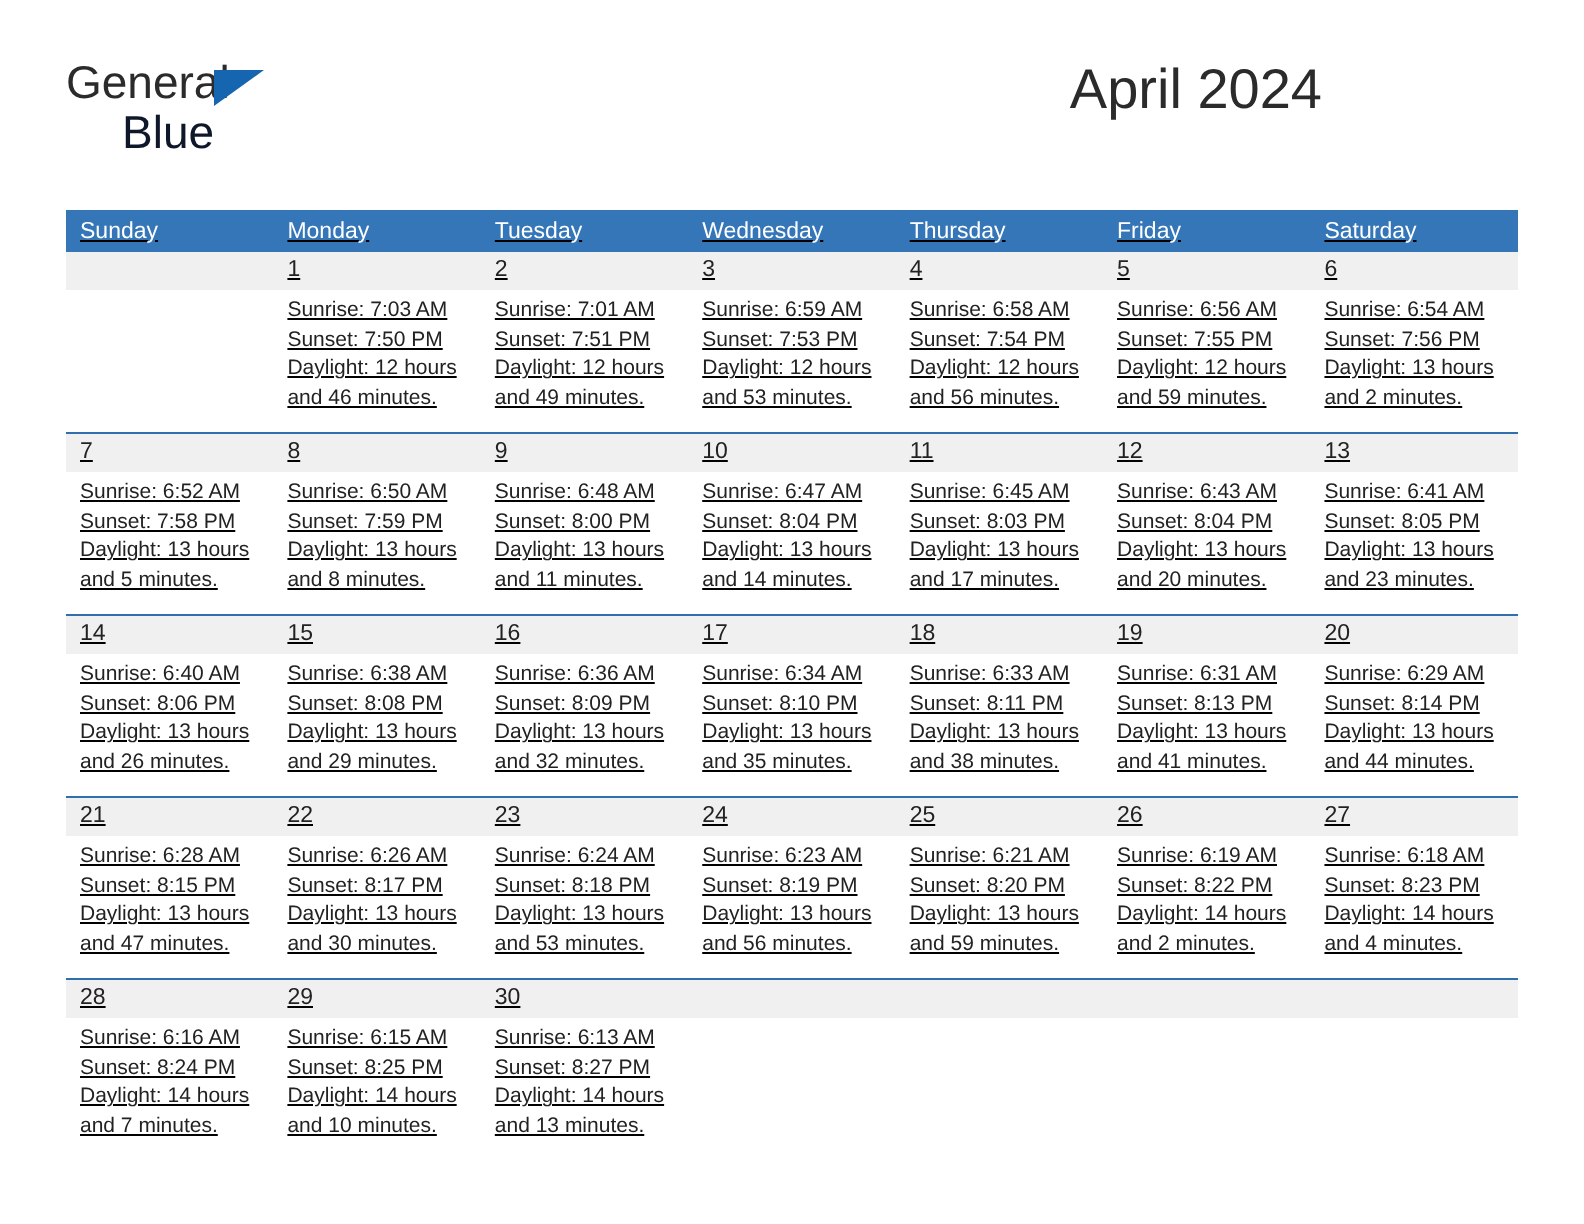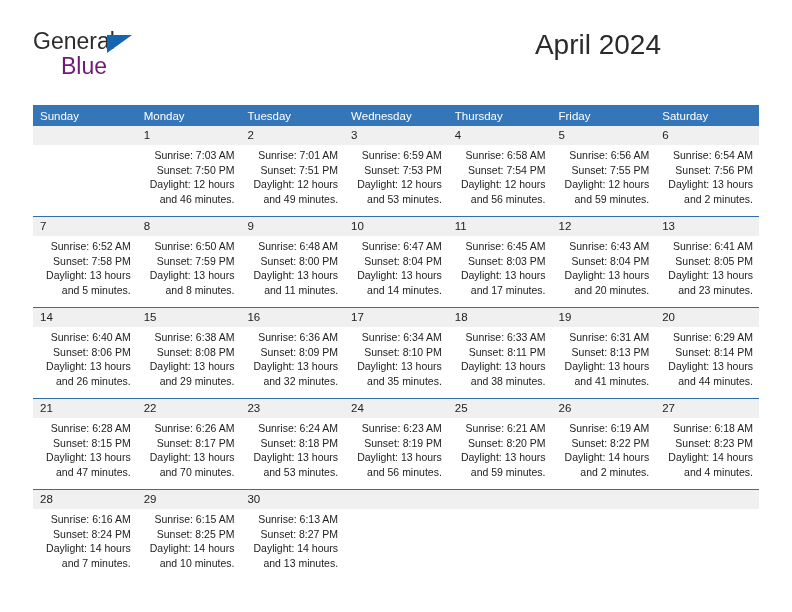"Blue" .logo-blue { color: #701a75 -> #0f172a }
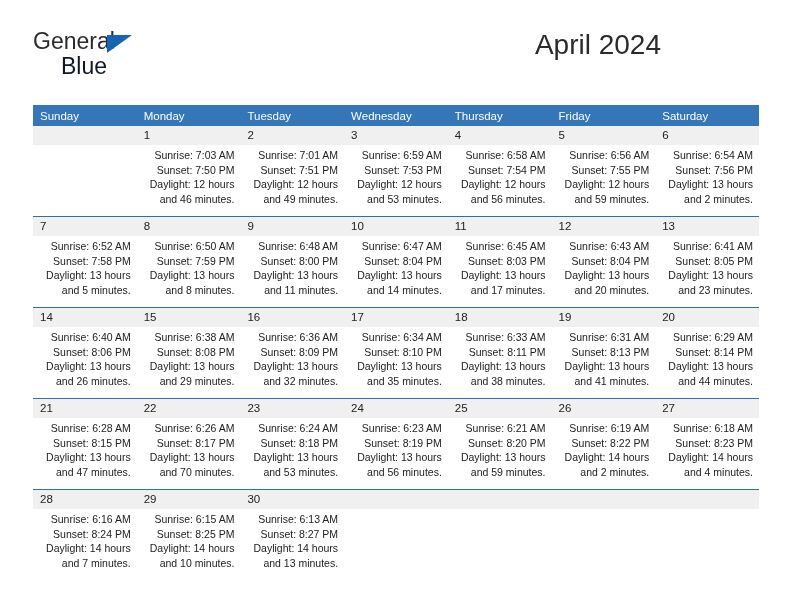"Sunday" table.cal { text-decoration: none -> underline }
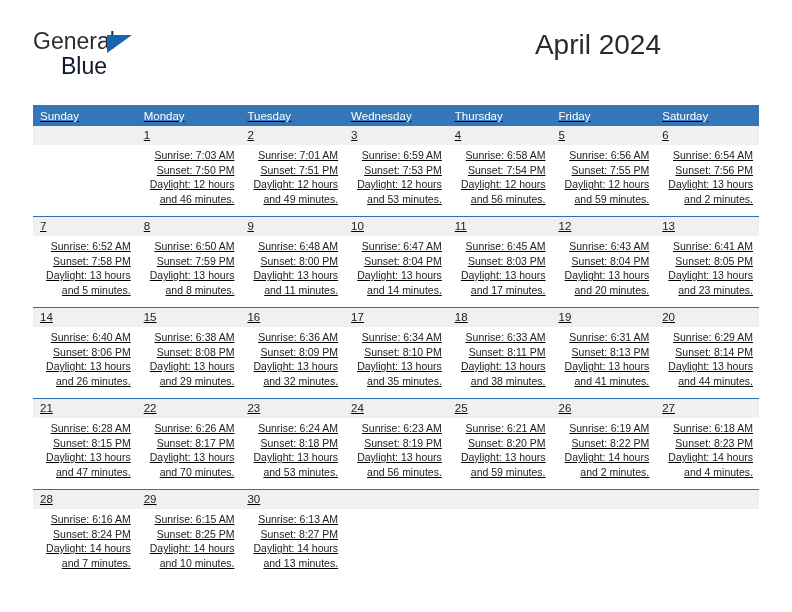"Sunrise: 7:03 AM" .info { text-align: right -> none }
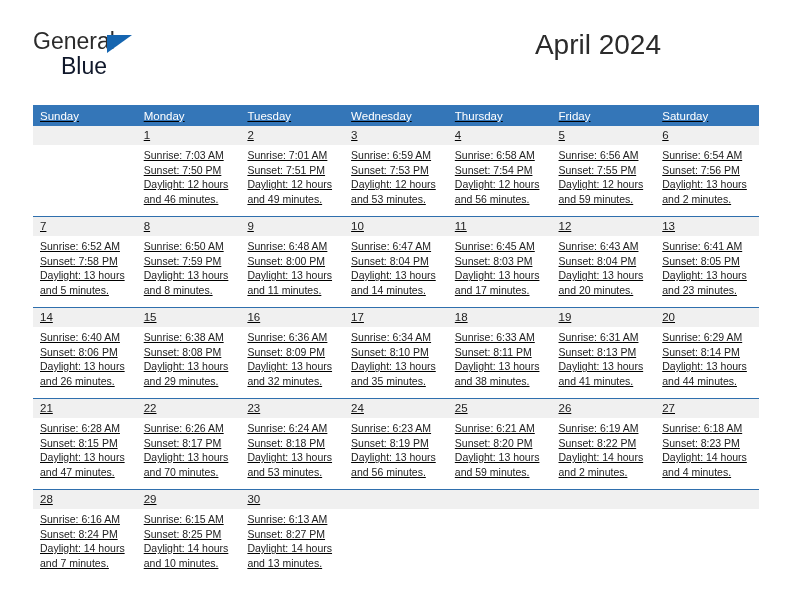"and 70 minutes." div { text: 70 -> 30 }
